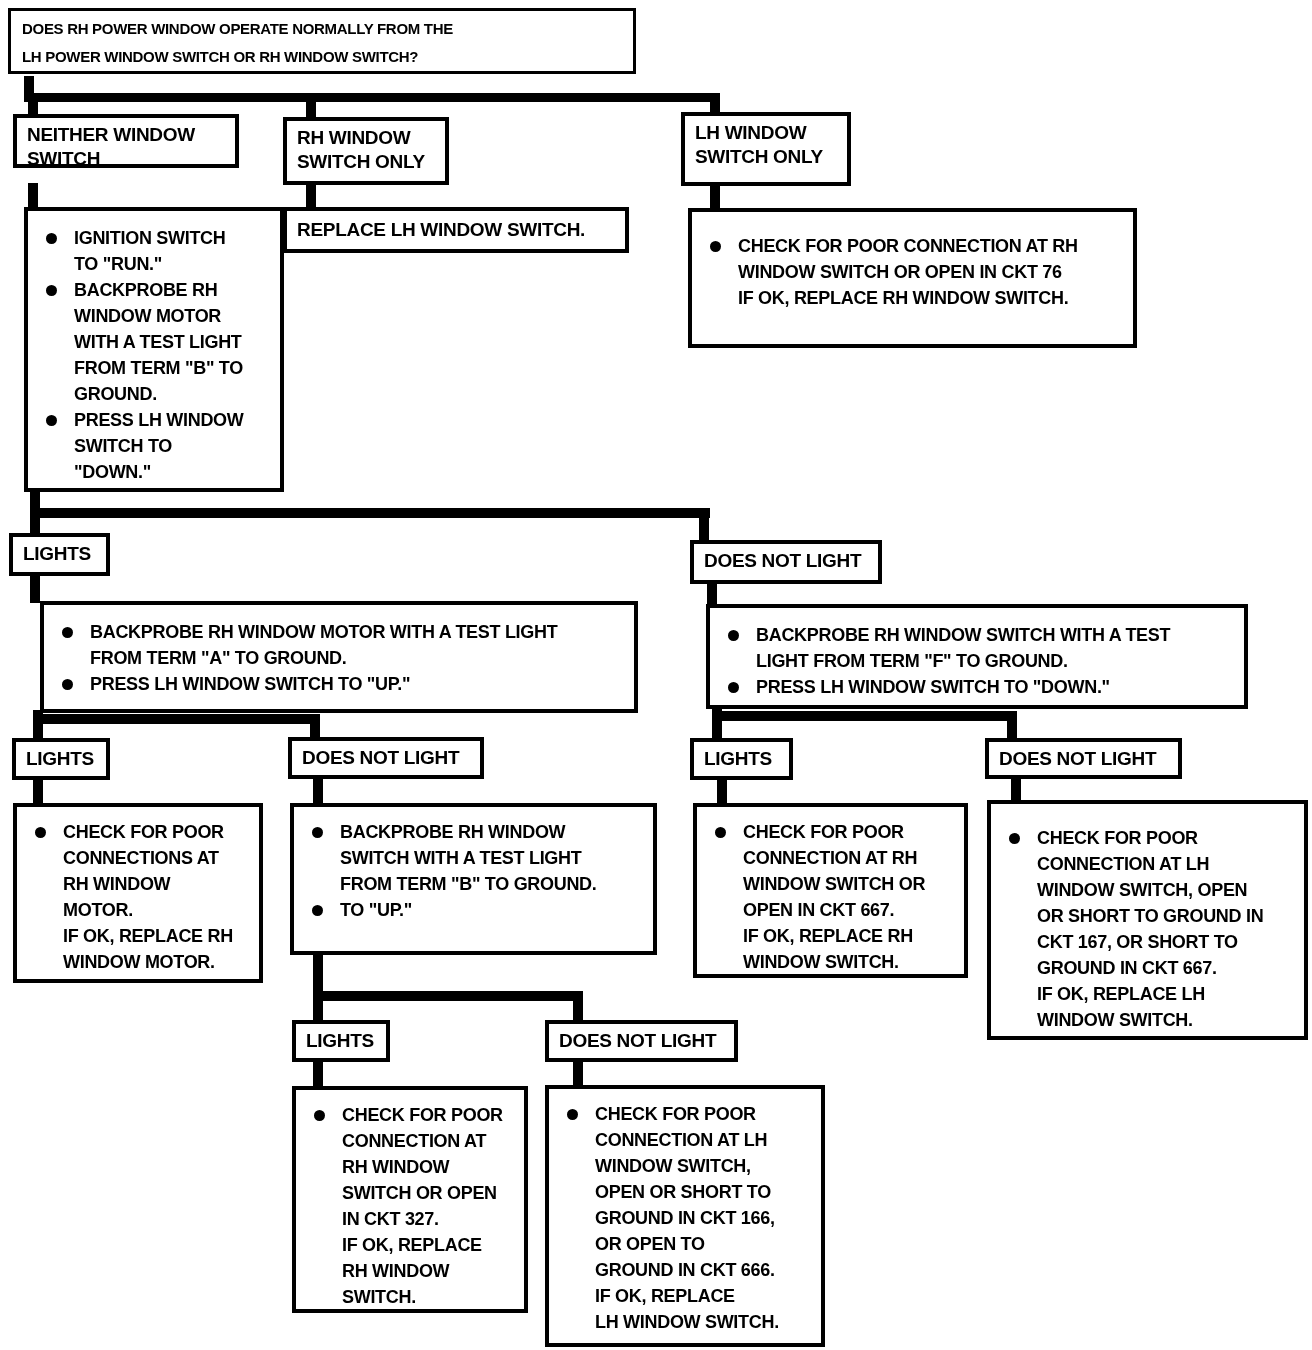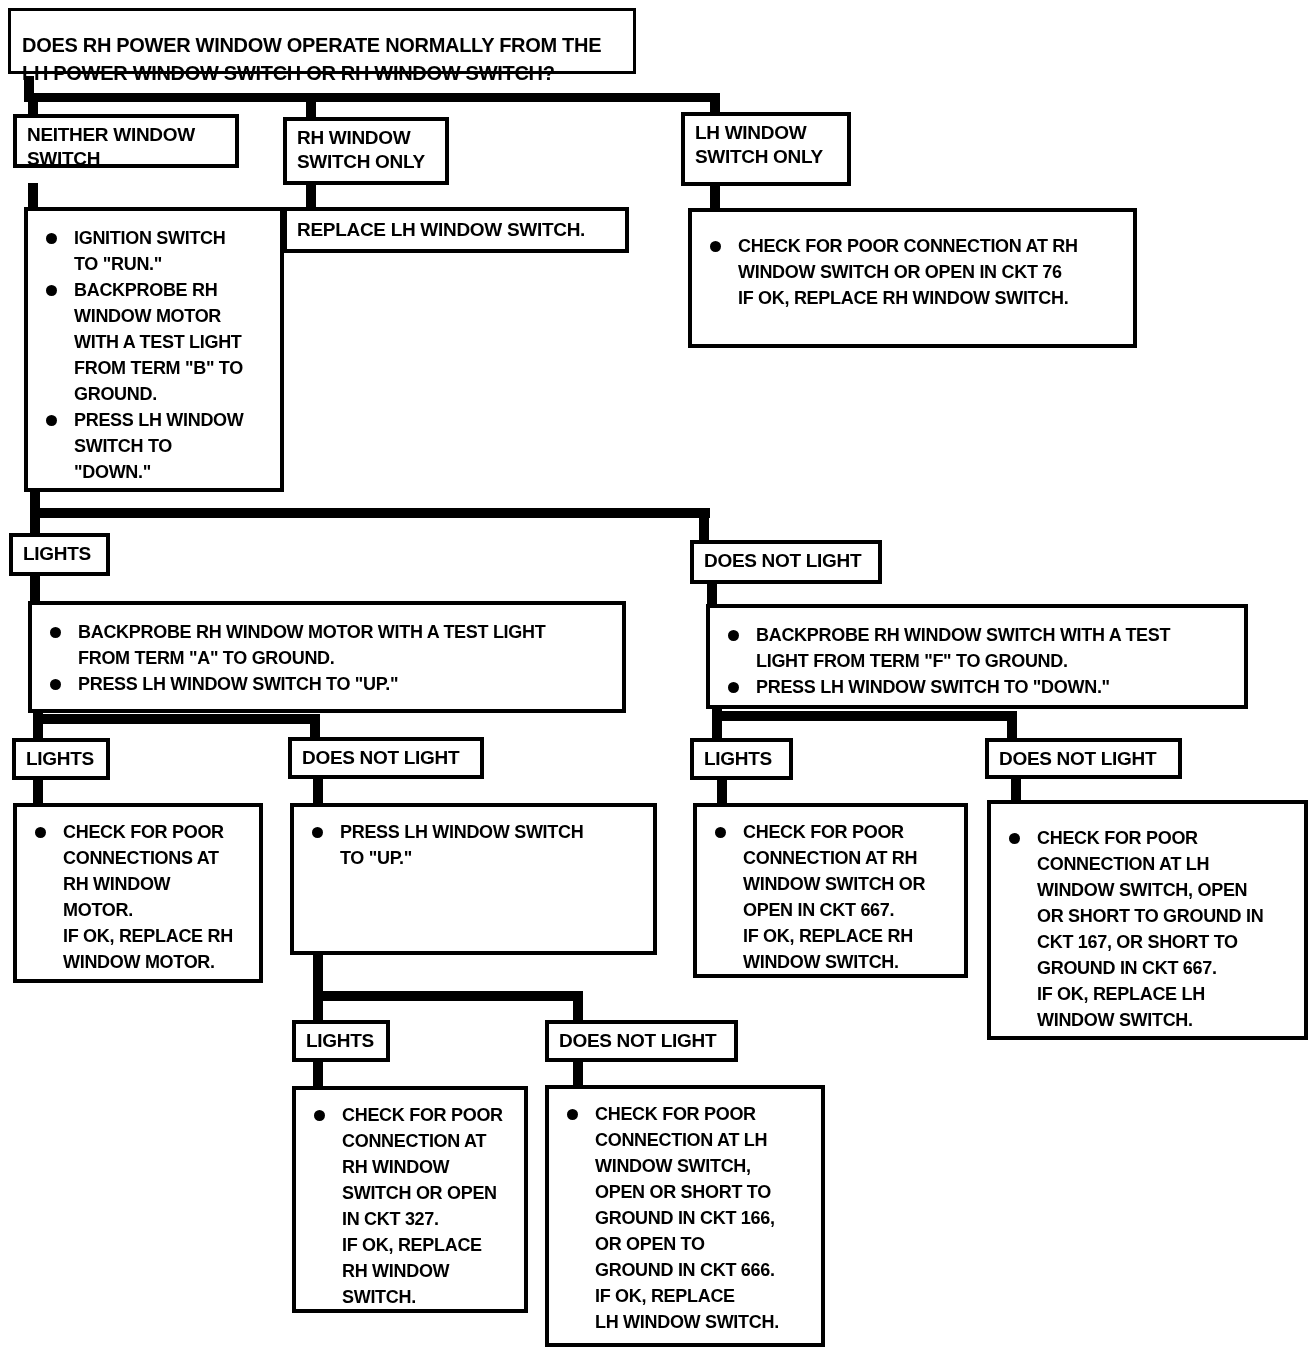"DOES RH POWER WINDOW OPERATE" .root { font-size: 20px -> 15px; padding: 20px 11px -> 4px 11px }
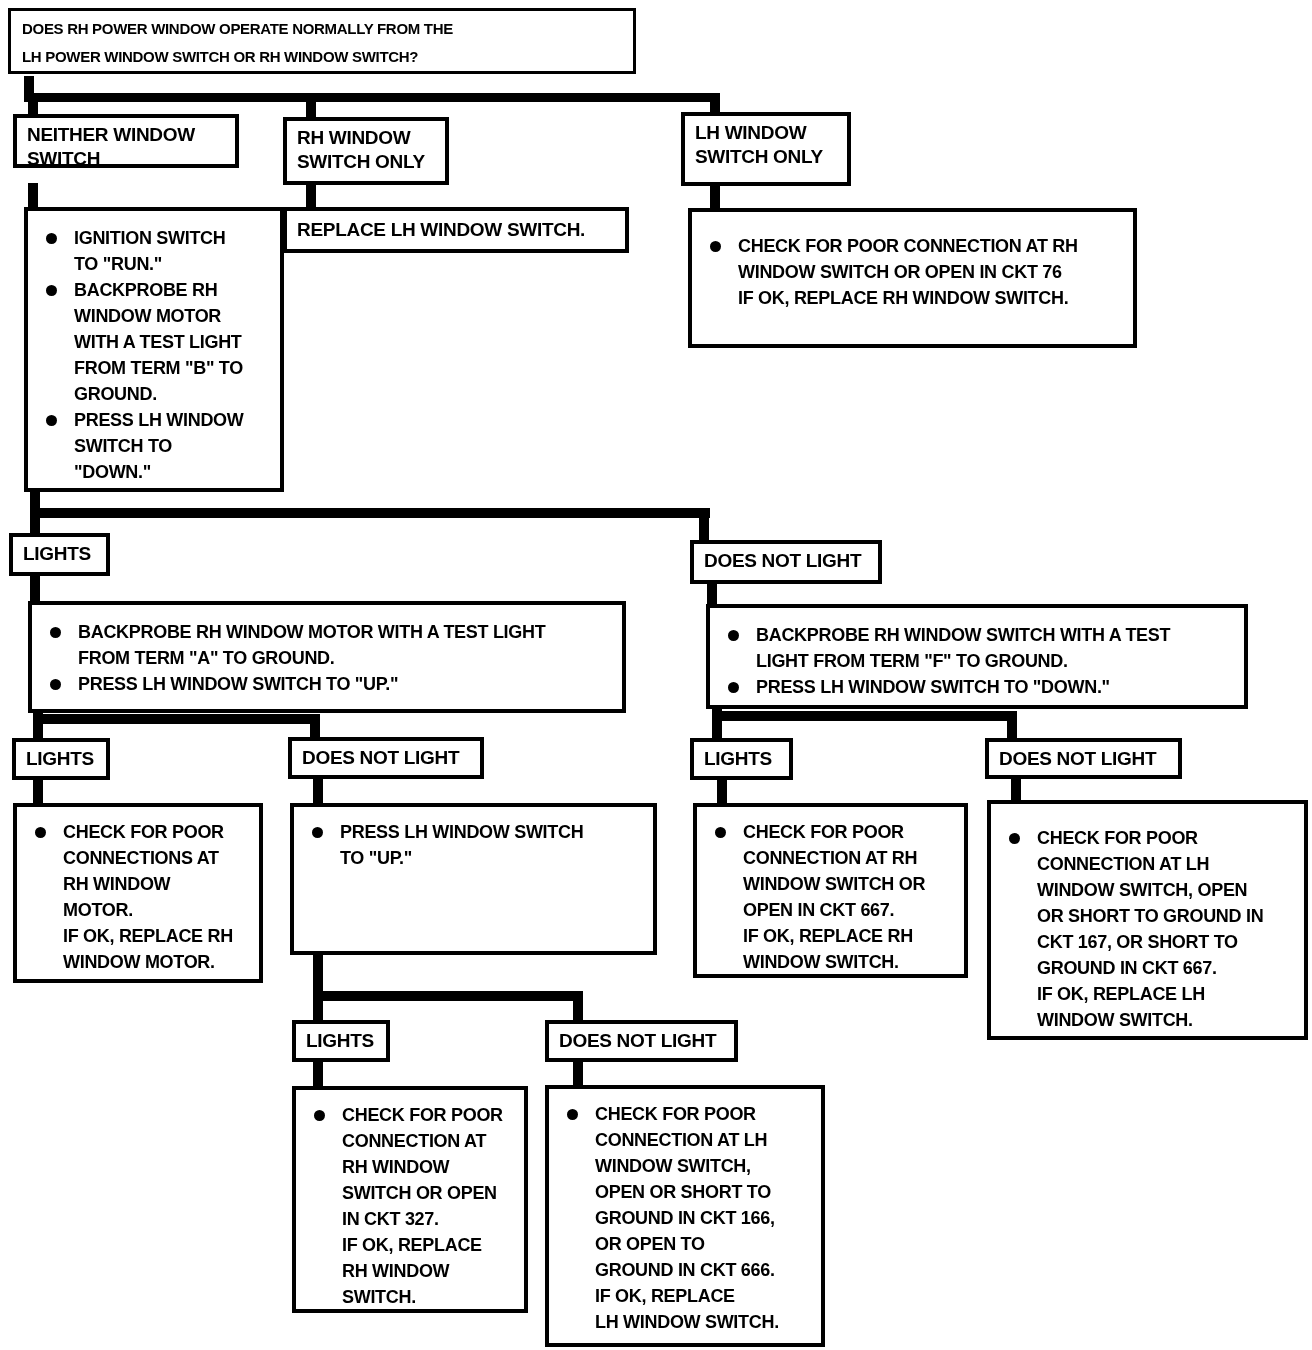"BACKPROBE RH WINDOW MOTOR WITH" div.node { left: 12px -> 24px }
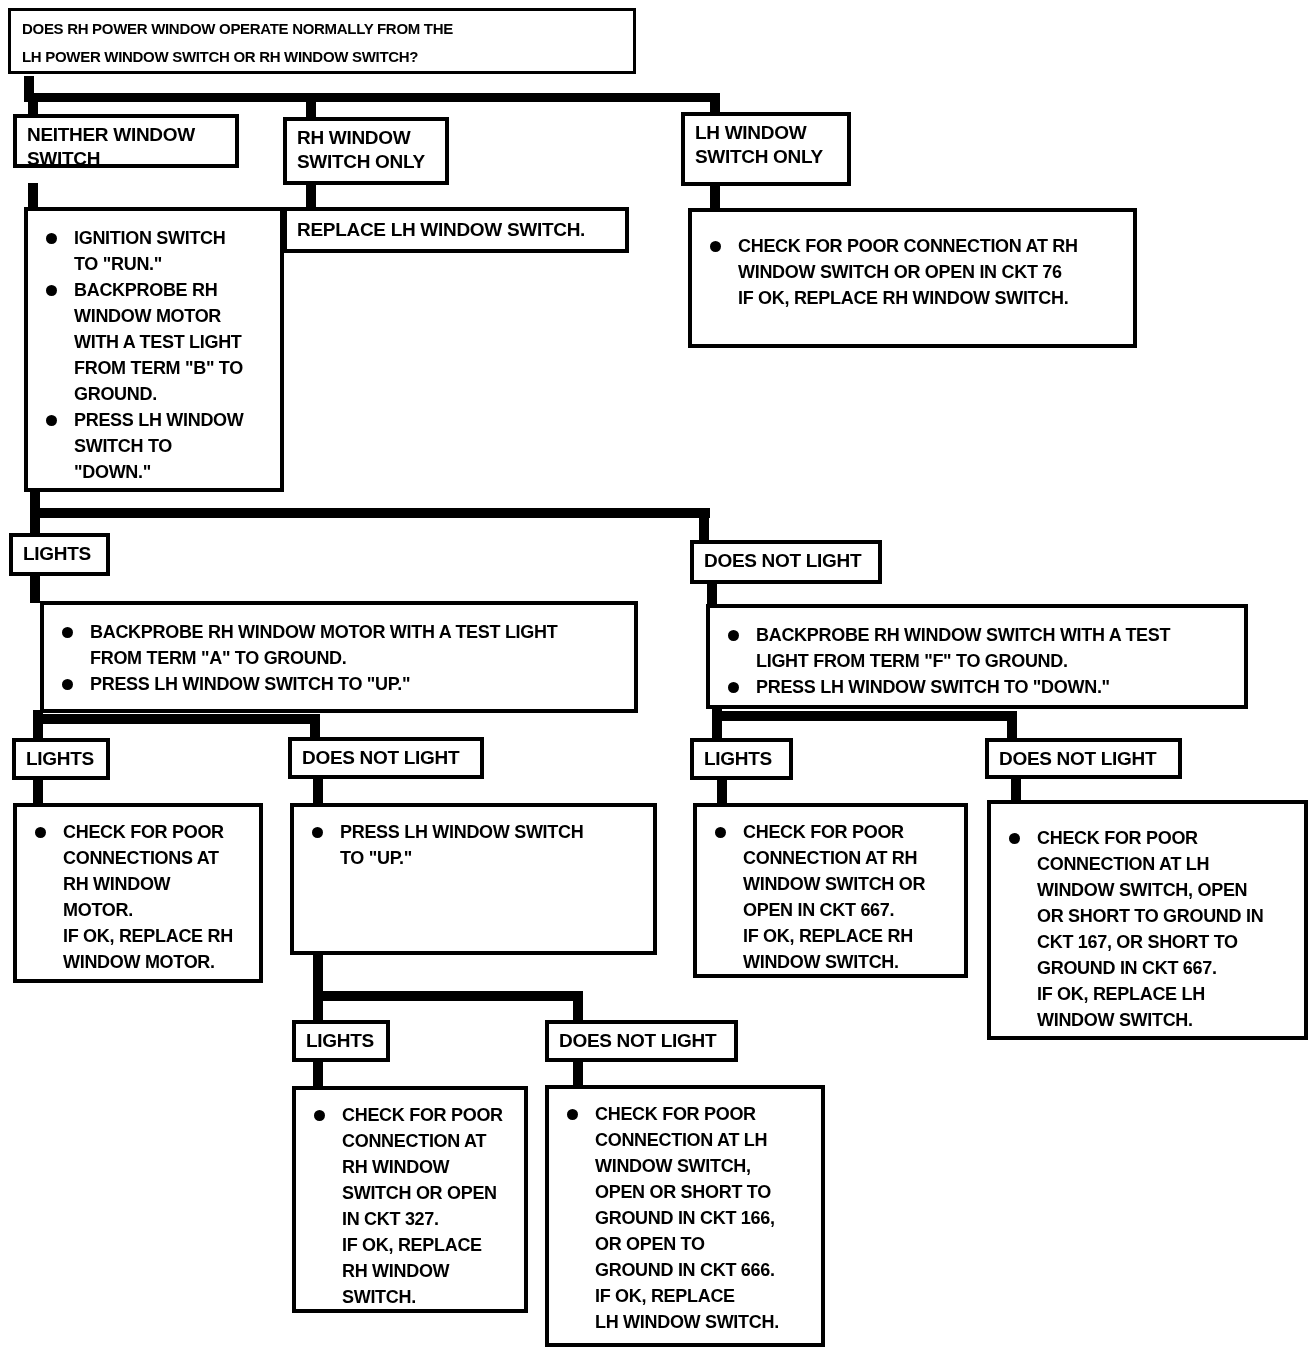"BACKPROBE RH WINDOW" div.bullet { html: none -> <div> <span> <span></span> </span> <div> <div>BACKPROBE RH WINDOW</div> <div>SWITCH WITH A TEST LIGHT</div> <div>FROM TERM "B" TO GROUND.</div> </div> </div> }
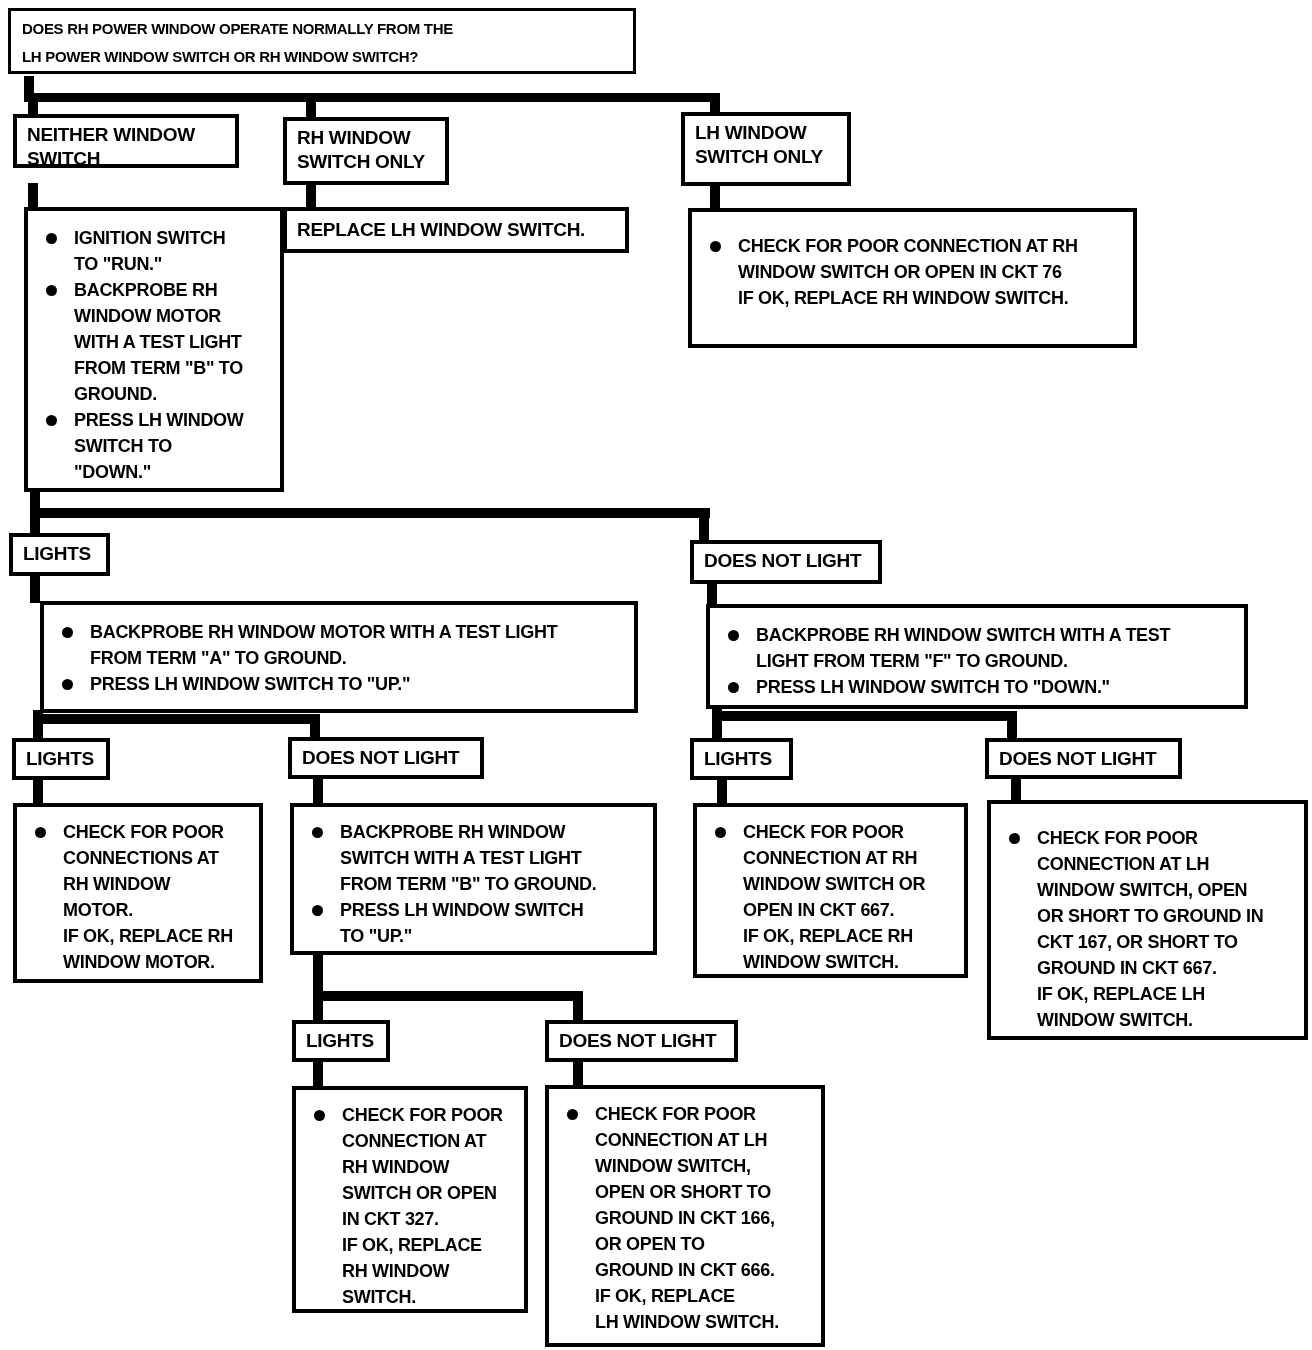"PRESS LH WINDOW SWITCH" div { html: <div>PRESS LH WINDOW SWITCH</div> -> none }
